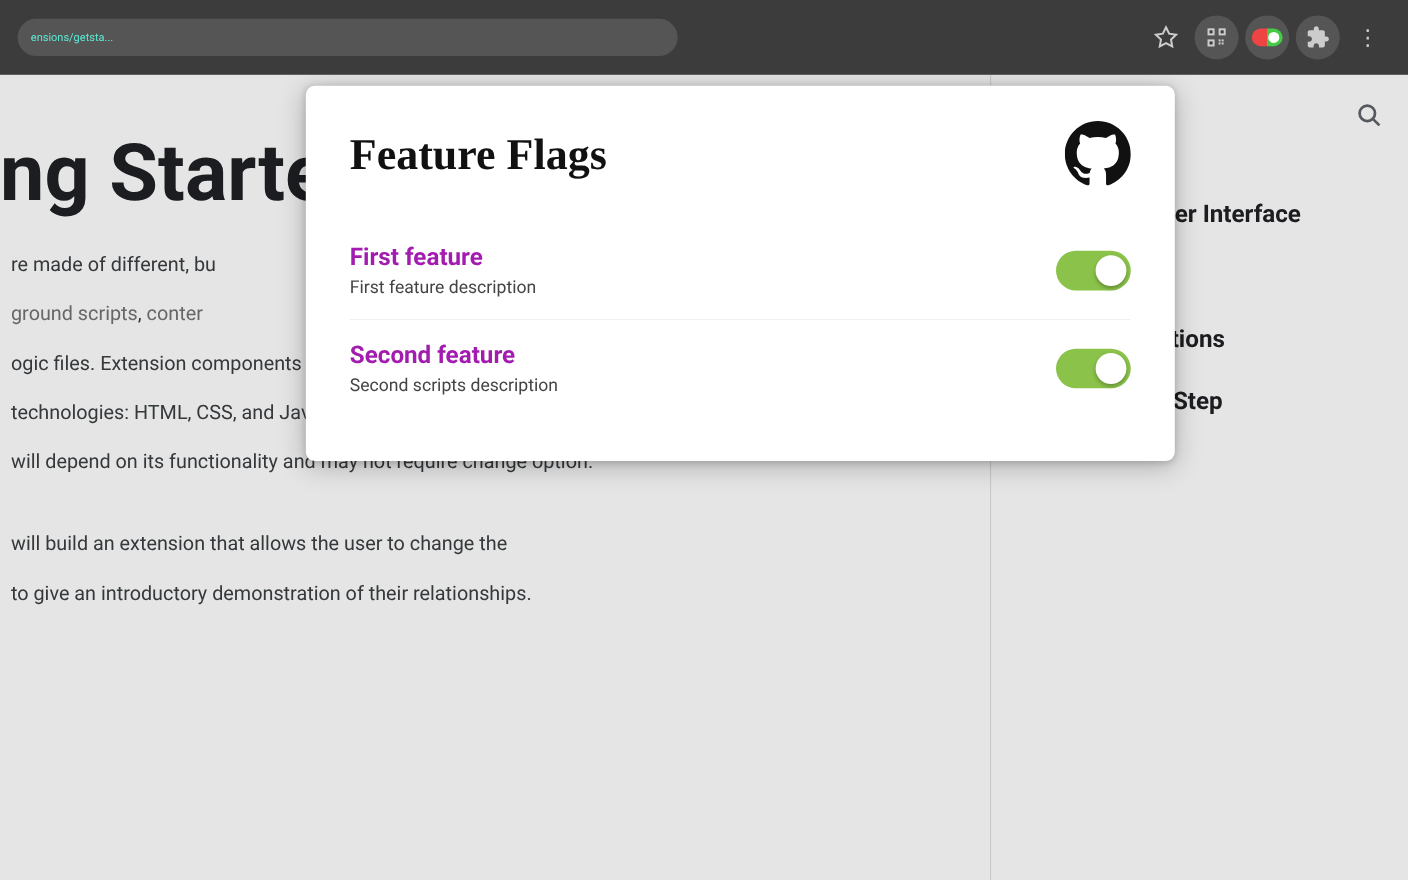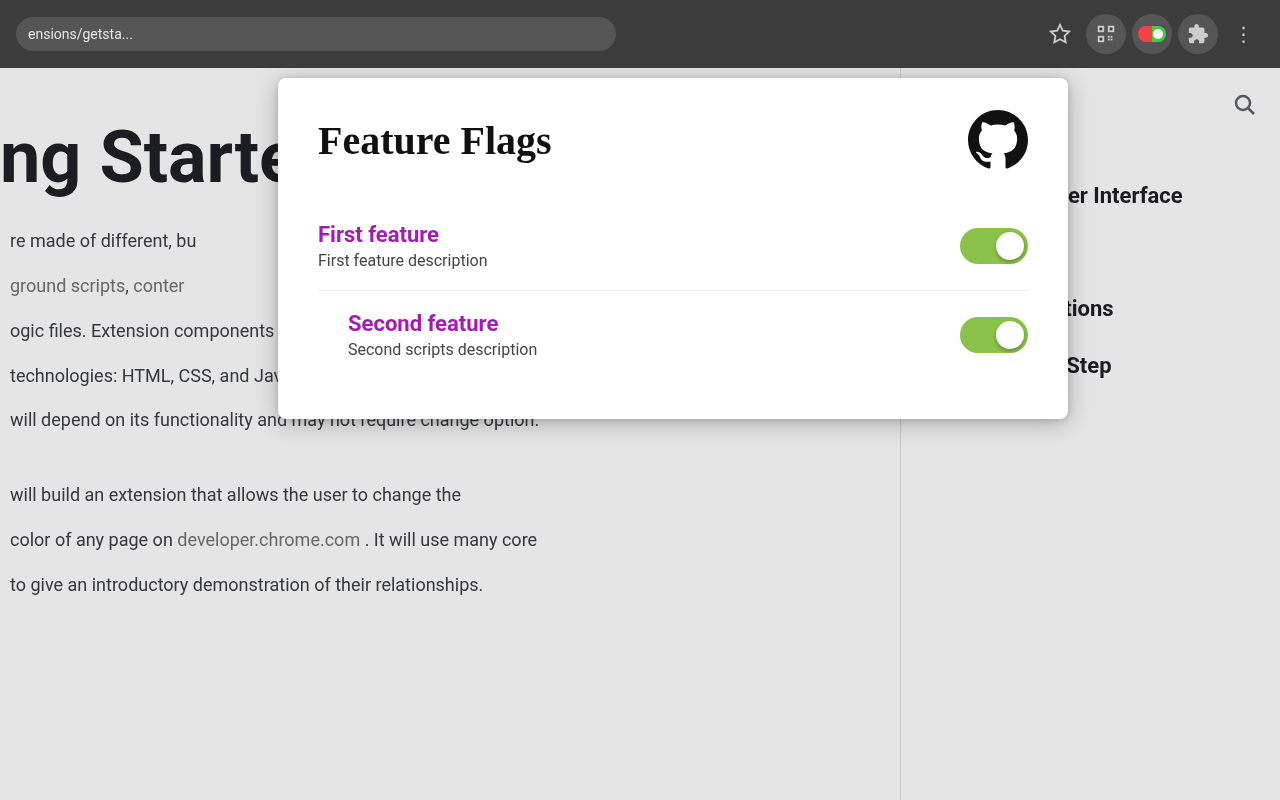"ensions/getsta..." .address-text { color: #e5e5e5 -> #5eead4; font-size: 14px -> 10px }
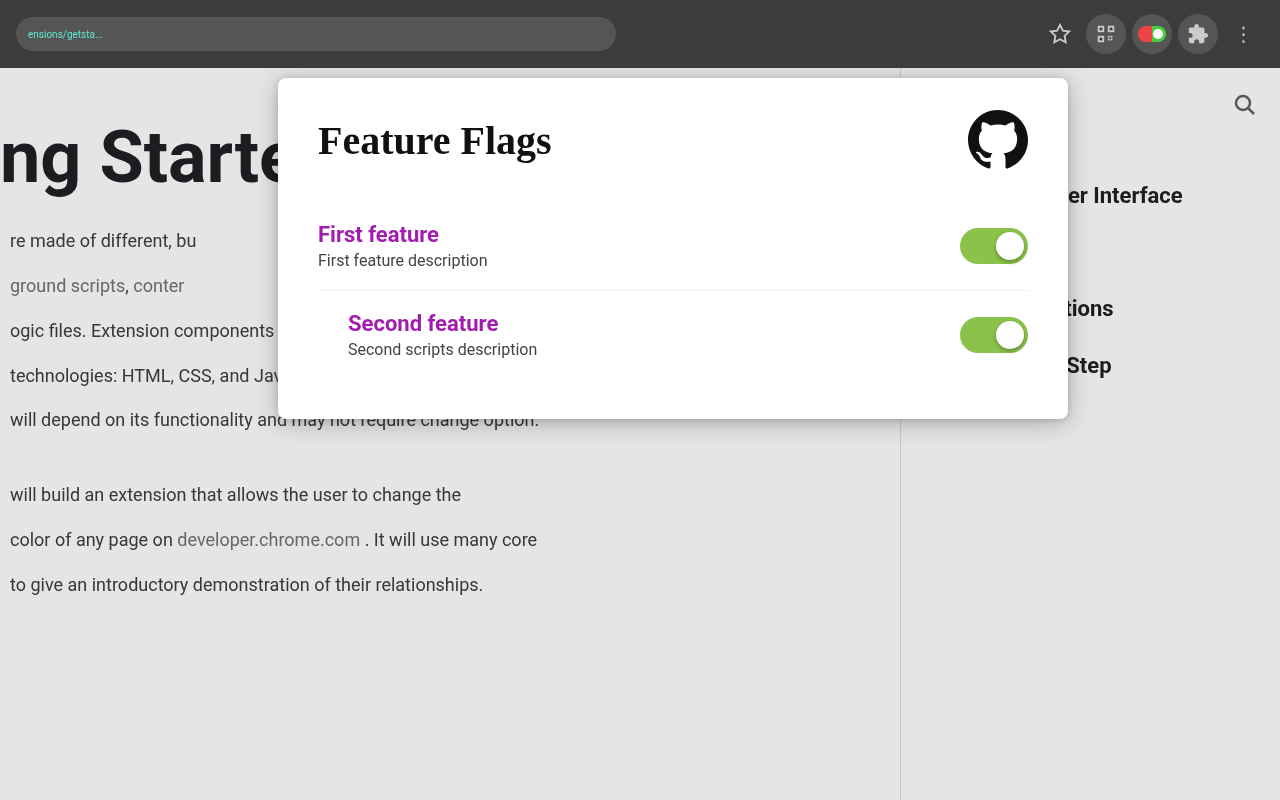"Second feature" .feature-item:last-child { margin-left: 30px -> none }
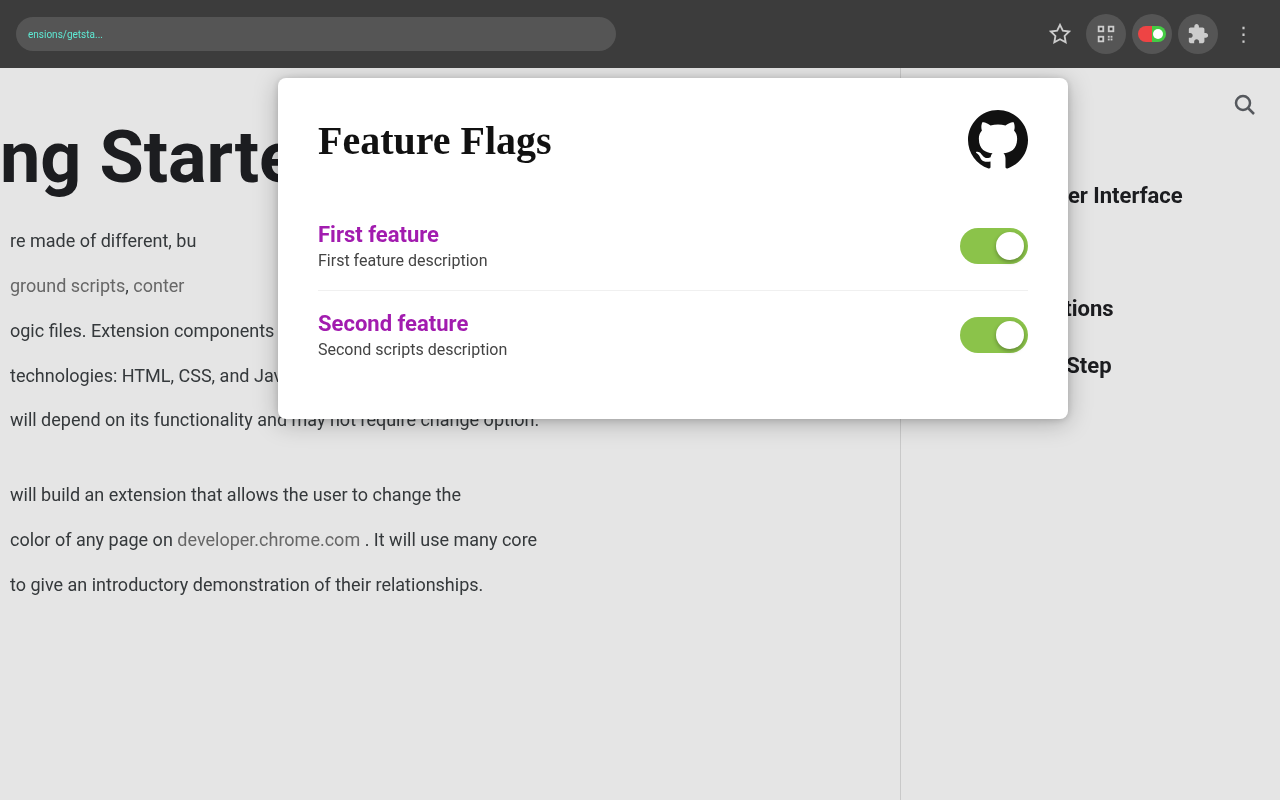"color of any page on" p.body-text { html: <p> <span>color of any page on</span> <a>developer.chrome.com</a> <span>. It will use many core</span> </p> -> none }
